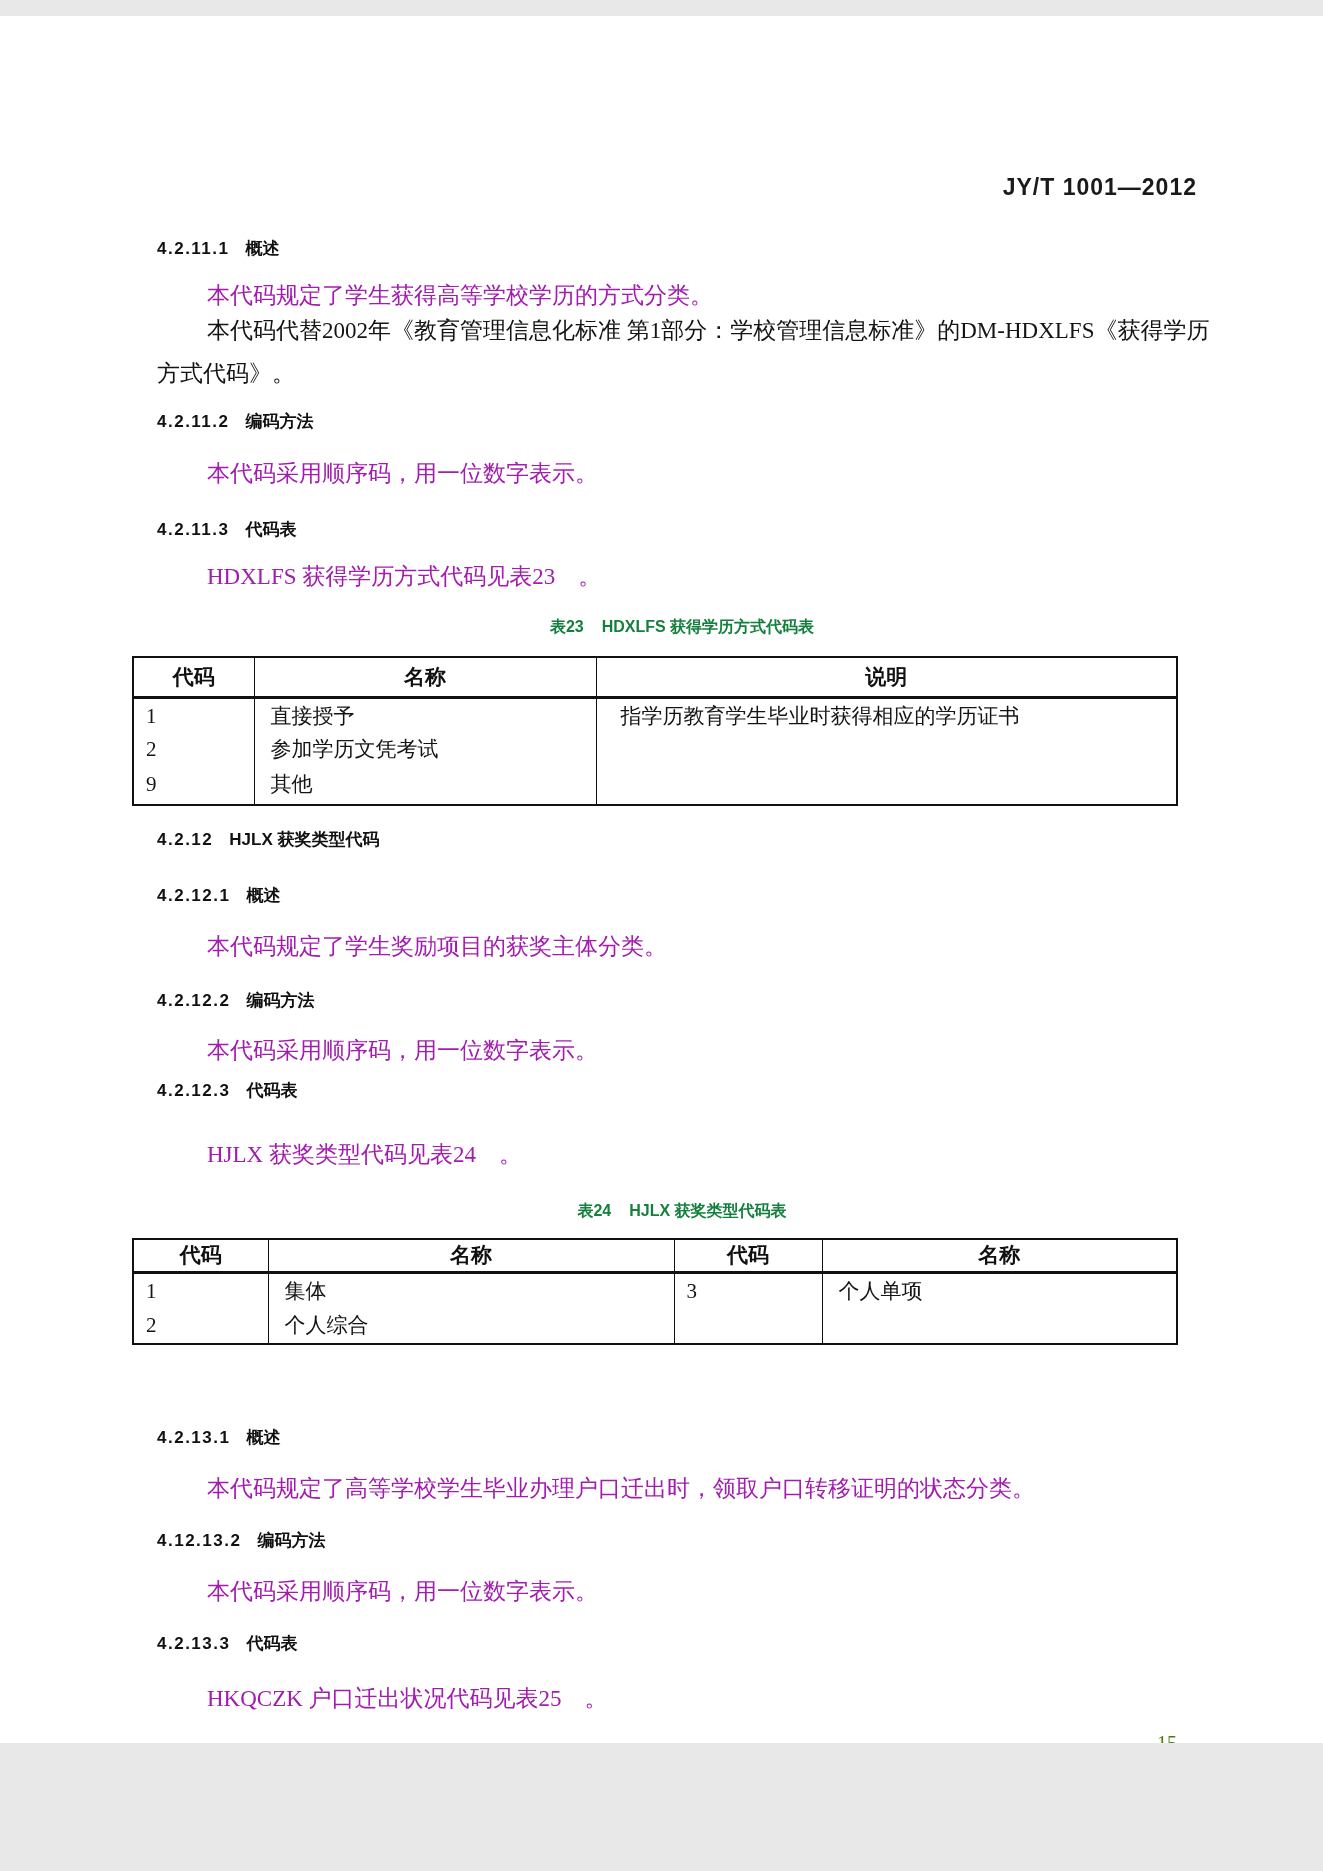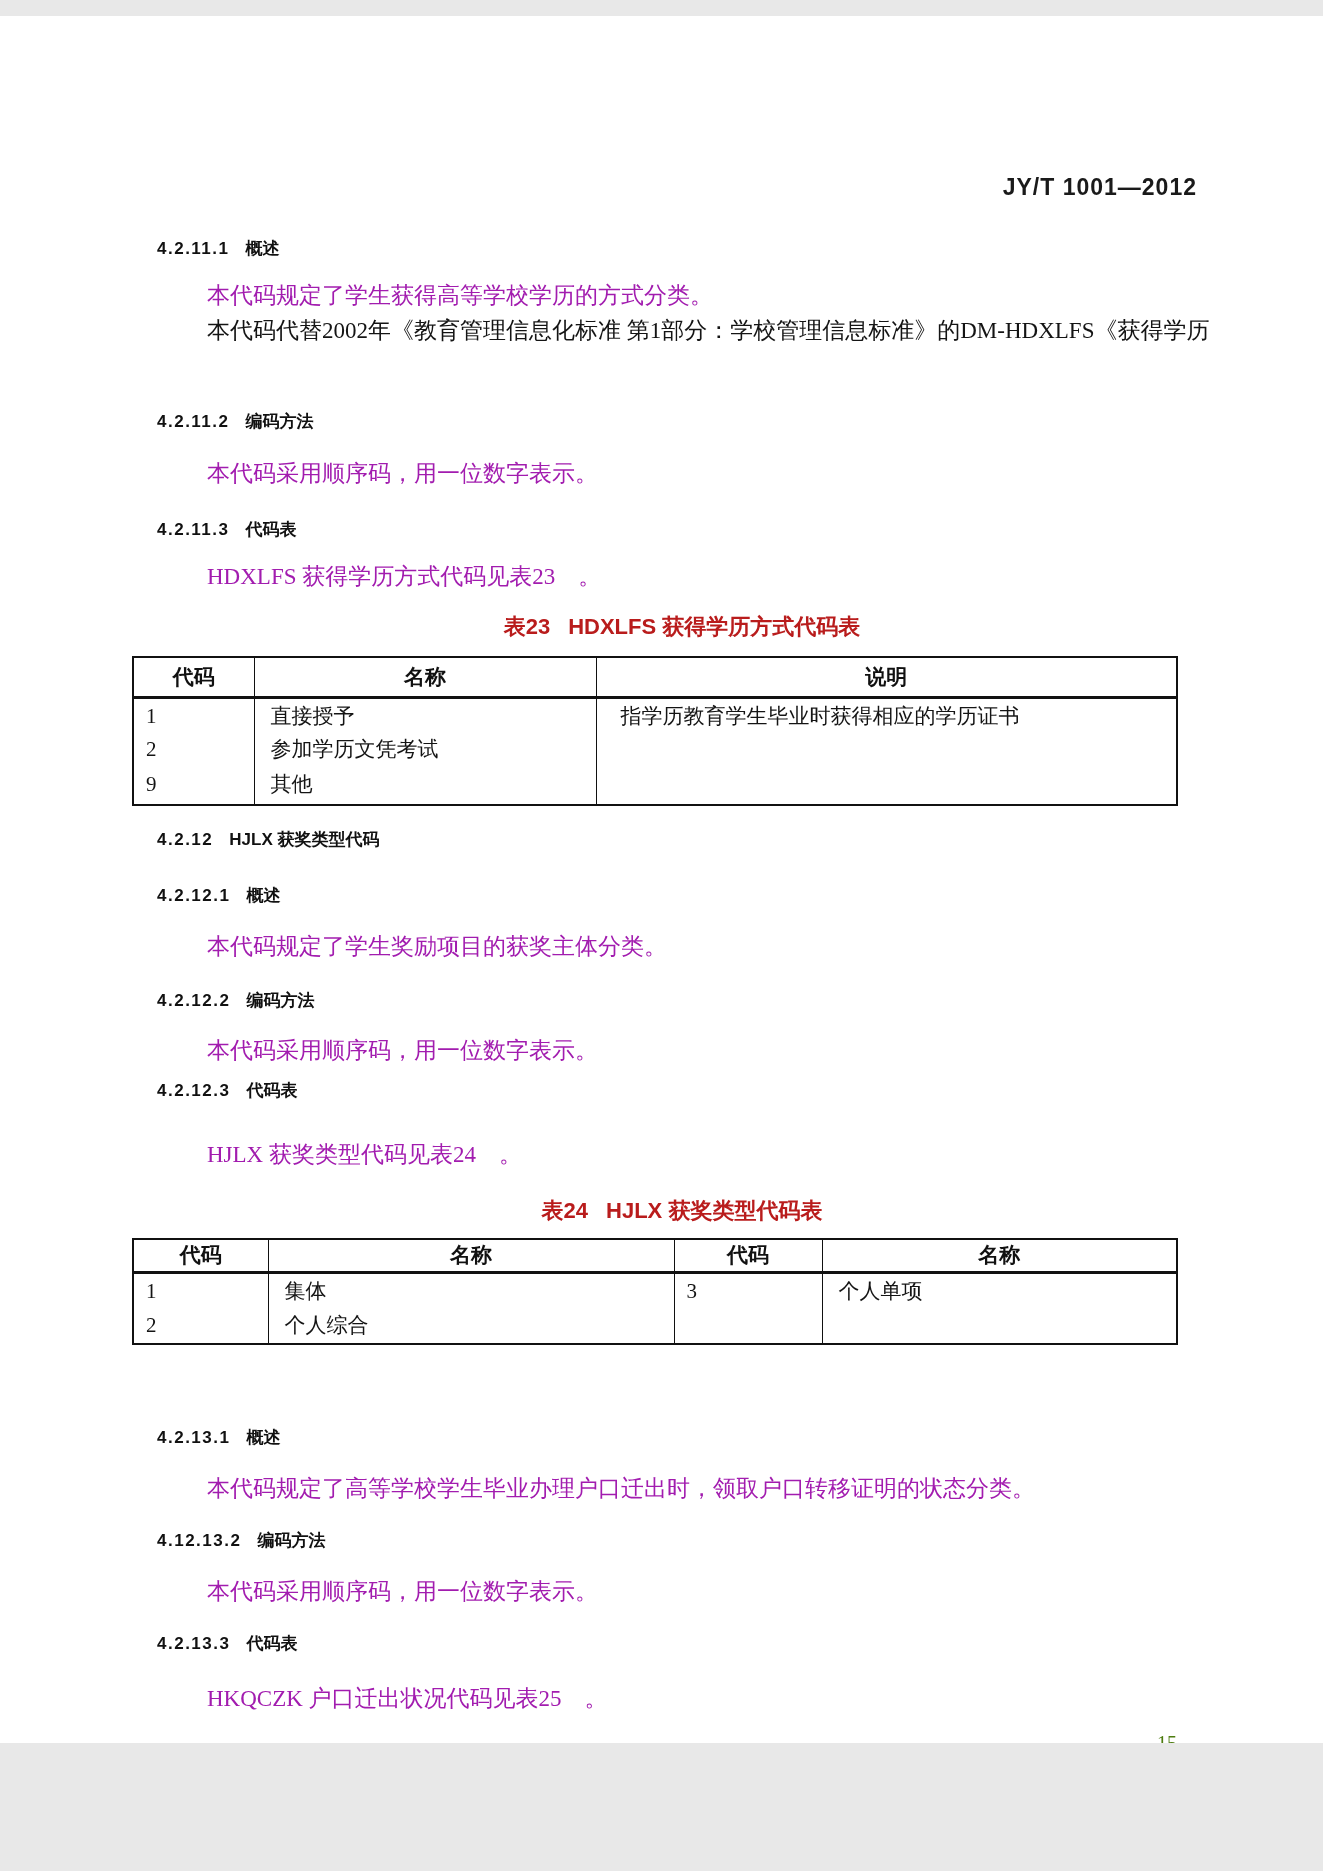"方式代码》。" span.pline { html: none -> <span>方式代码》。</span> }
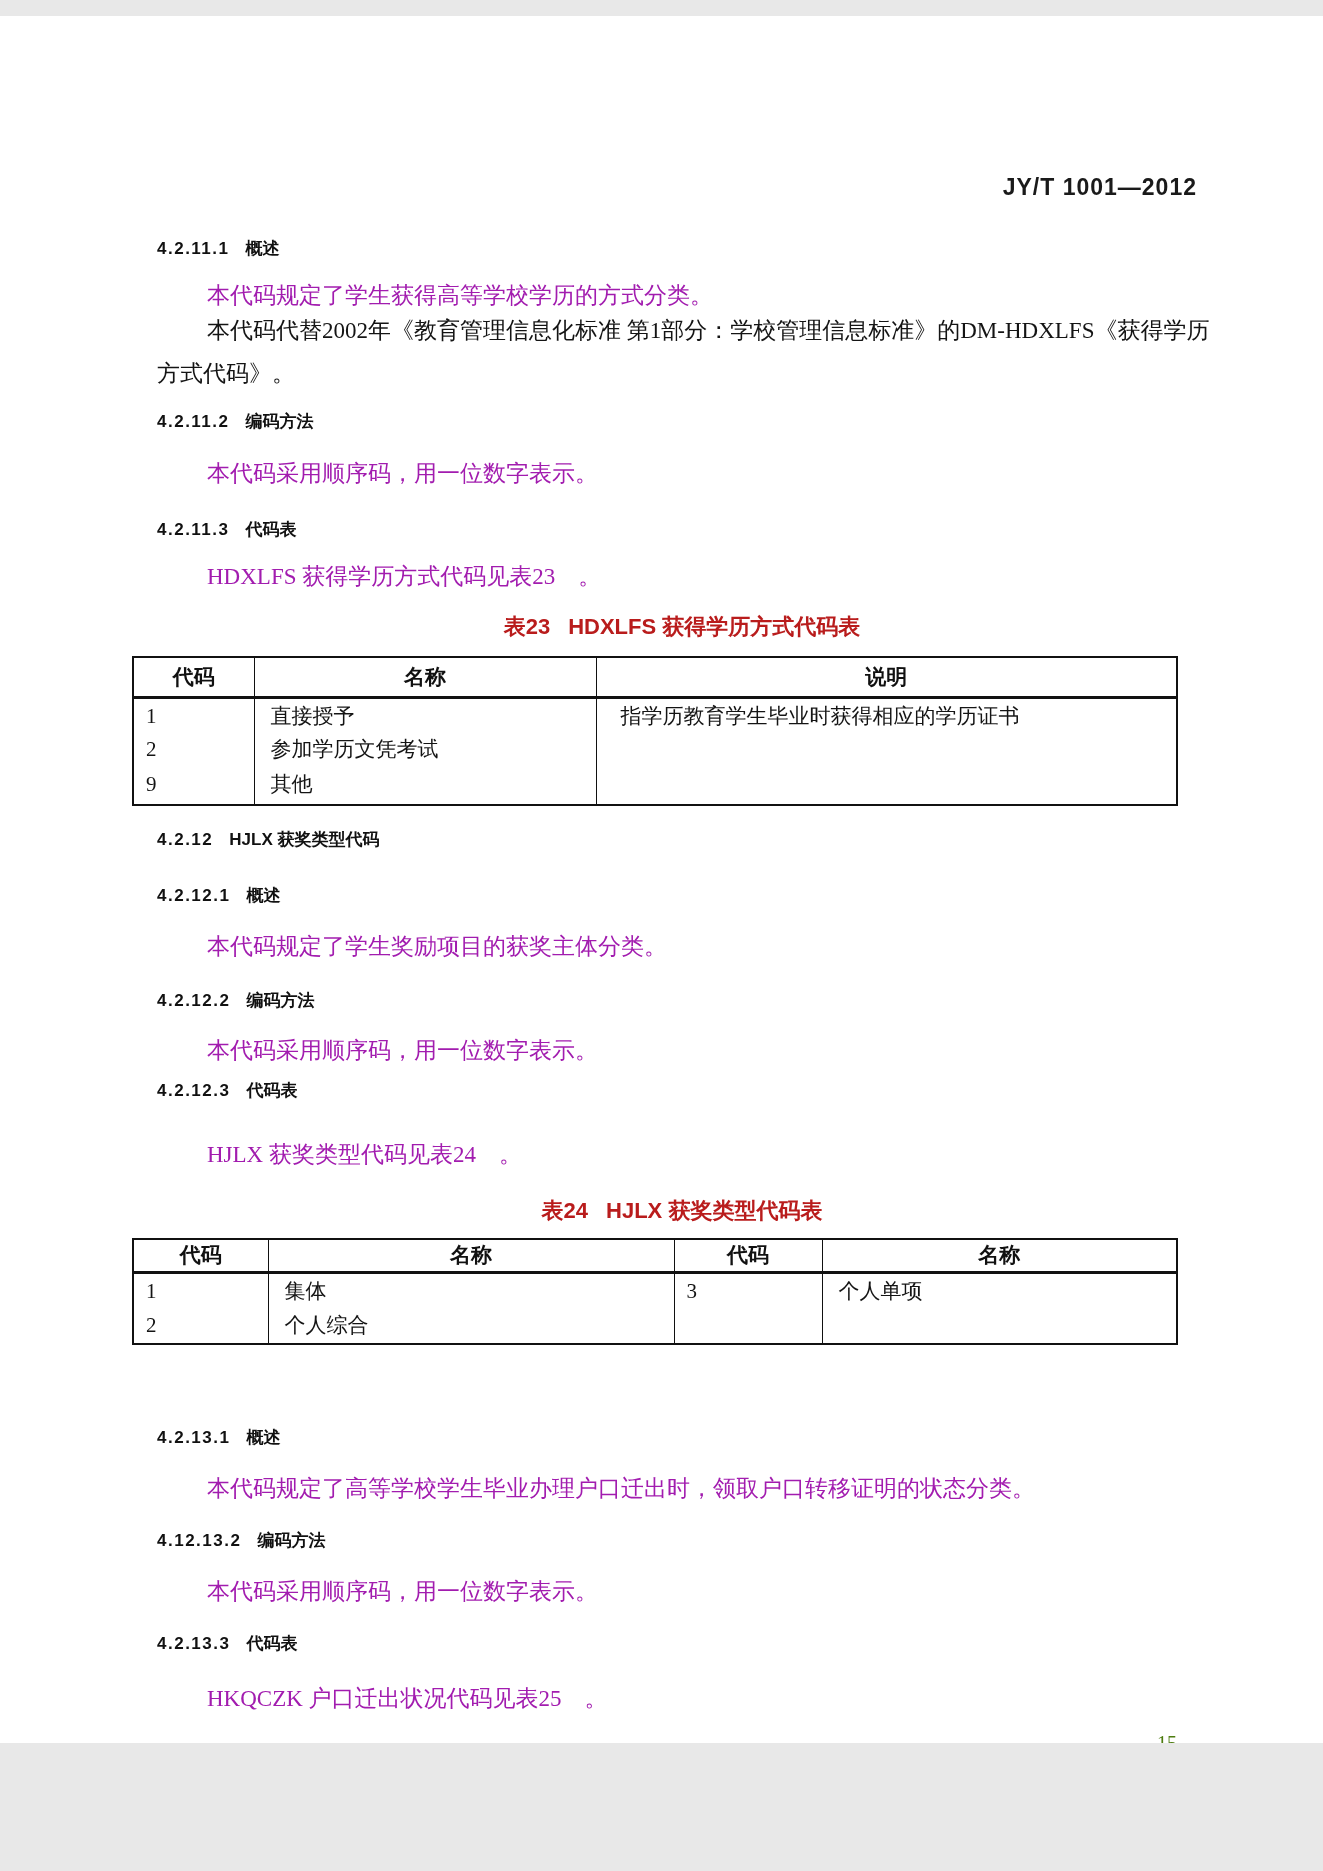"表23 HDXLFS 获得学历方式代码表" .caption { color: #b91c1c -> #15803d; font-size: 22px -> 16px }
